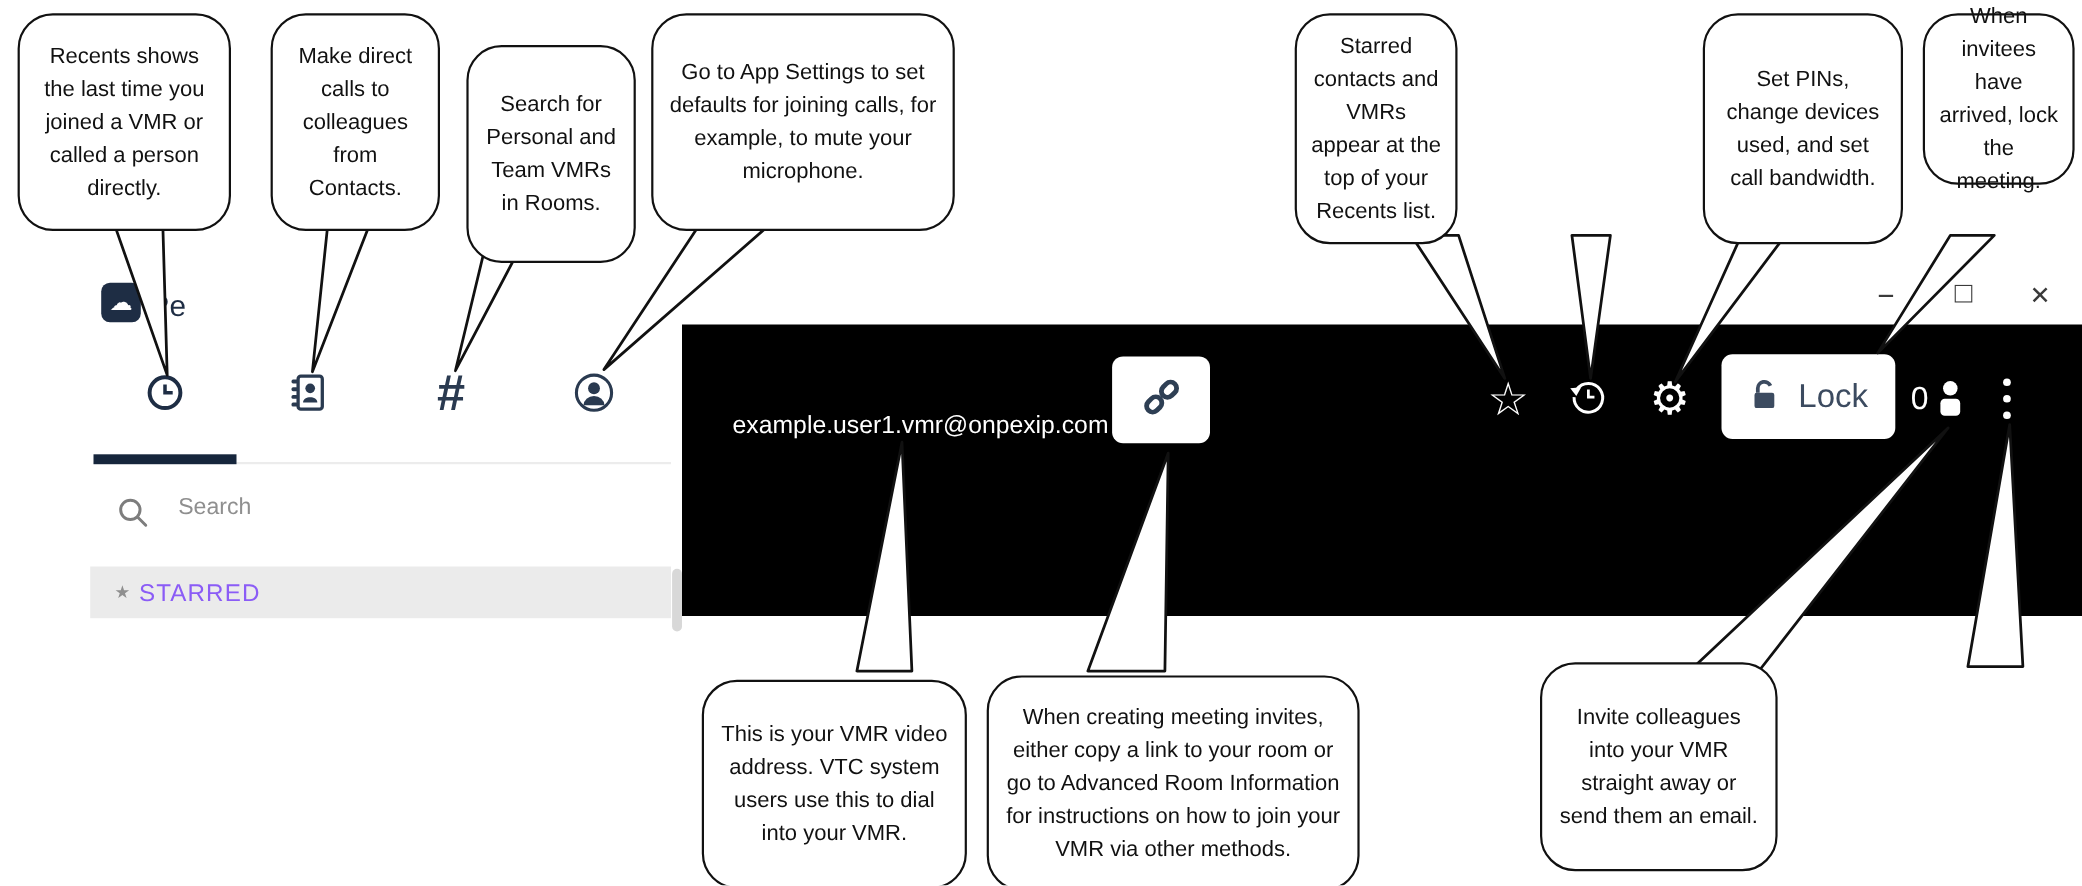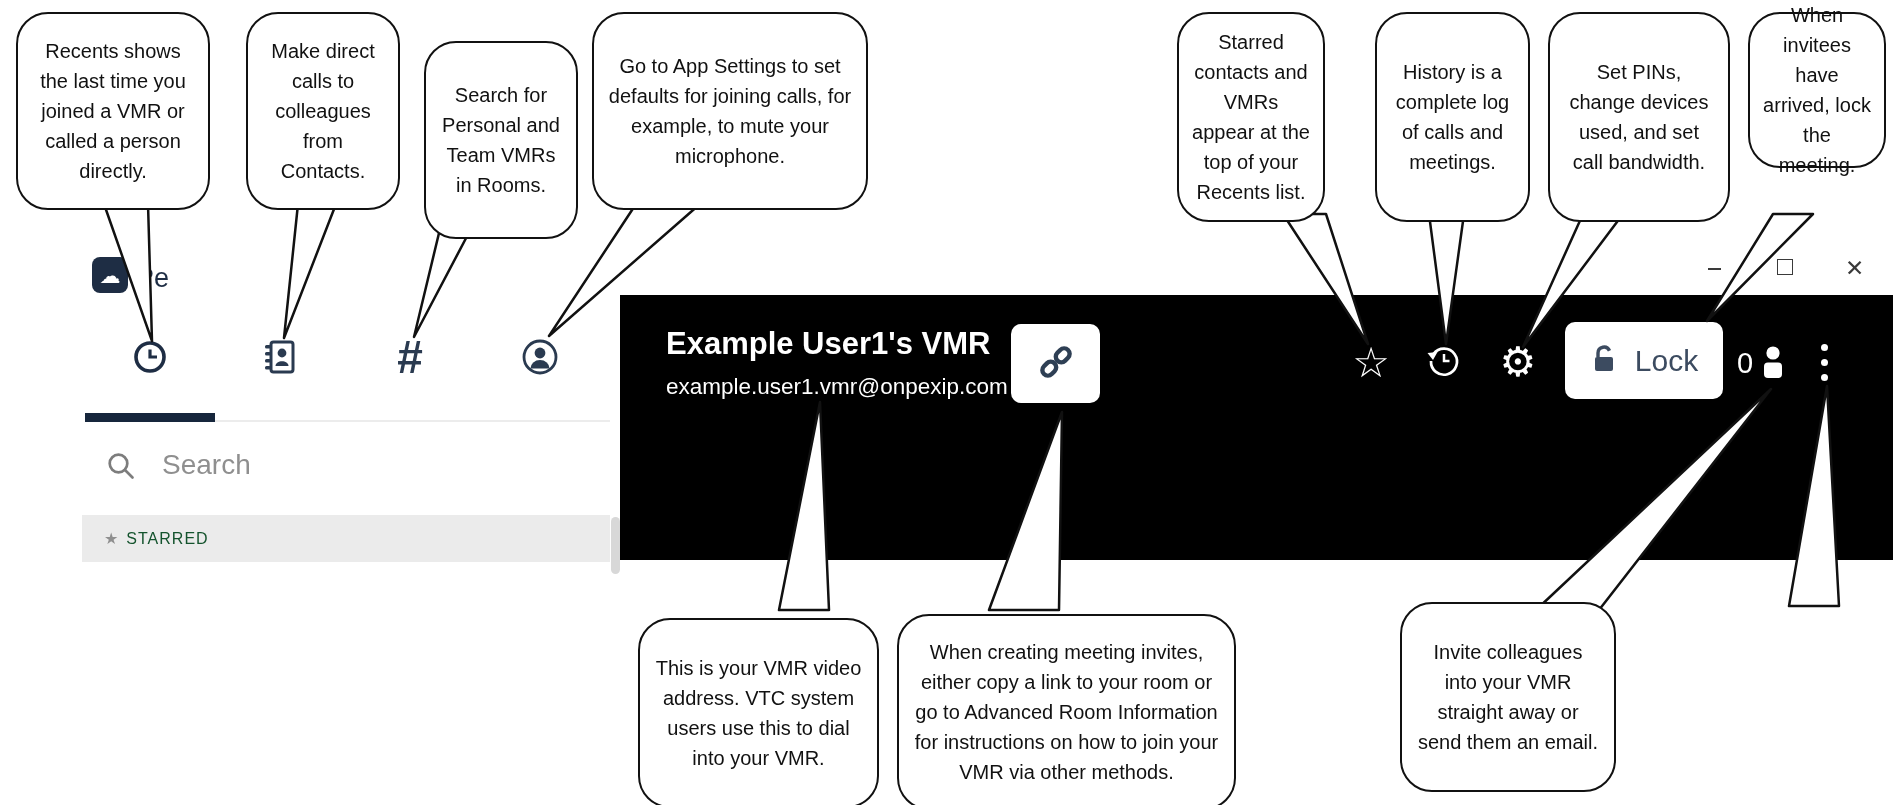"History is a complete log" div.abs { html: <div> <span>History is a complete log of calls and meetings.</span> </div> -> none }
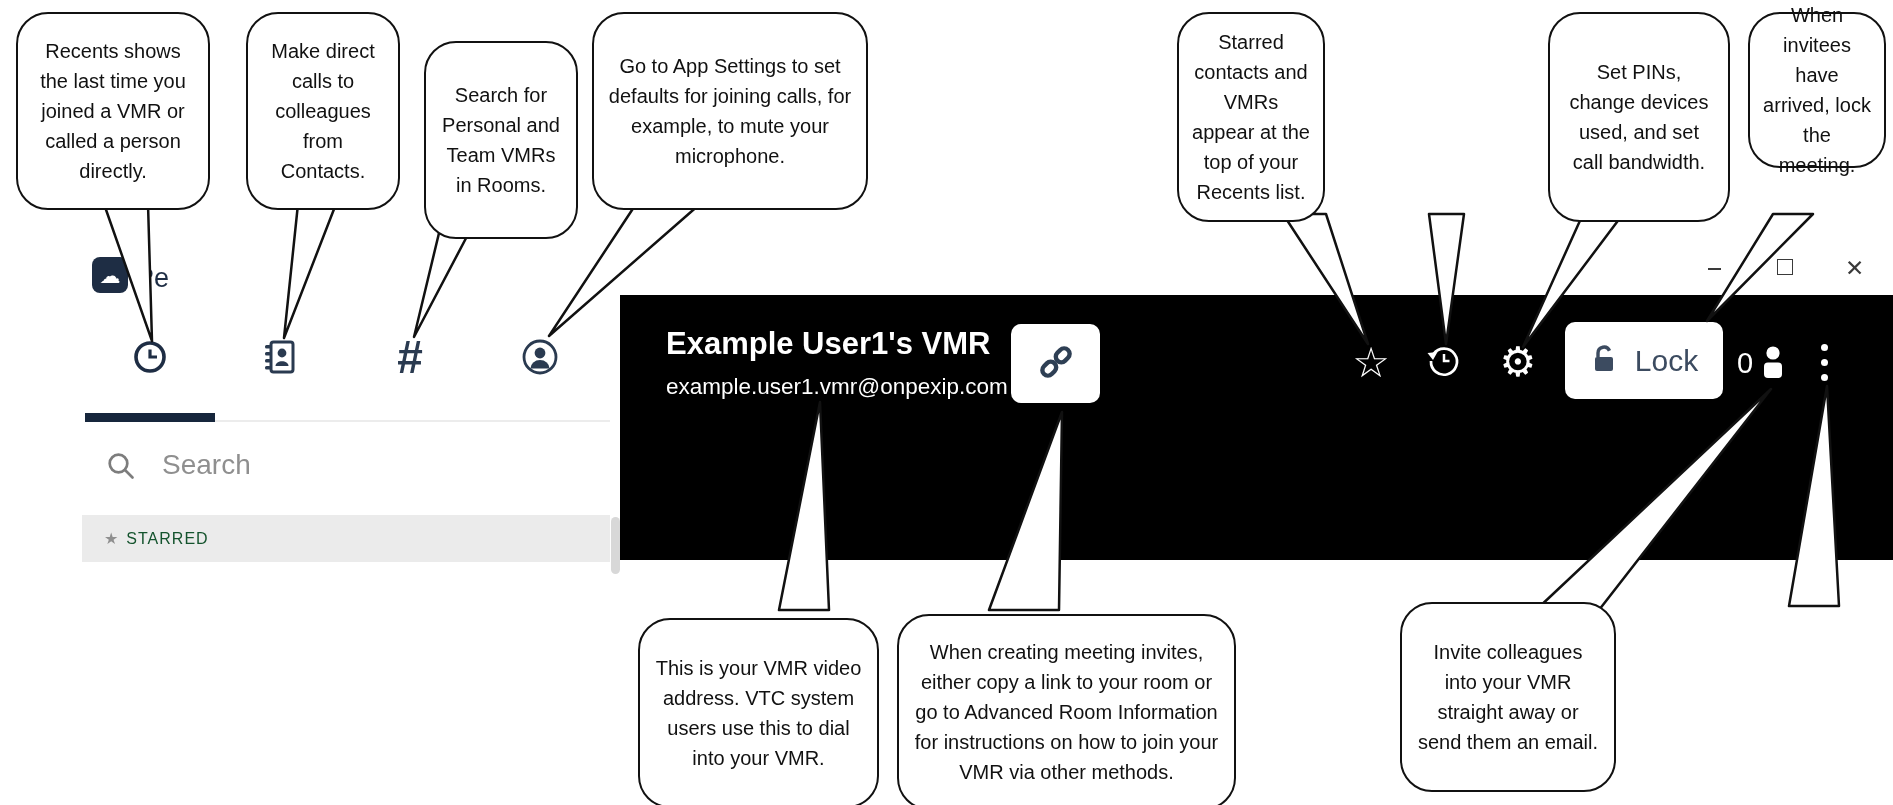"Example User1's VMR" div.abs { html: <div>Example User1's VMR</div> -> none }
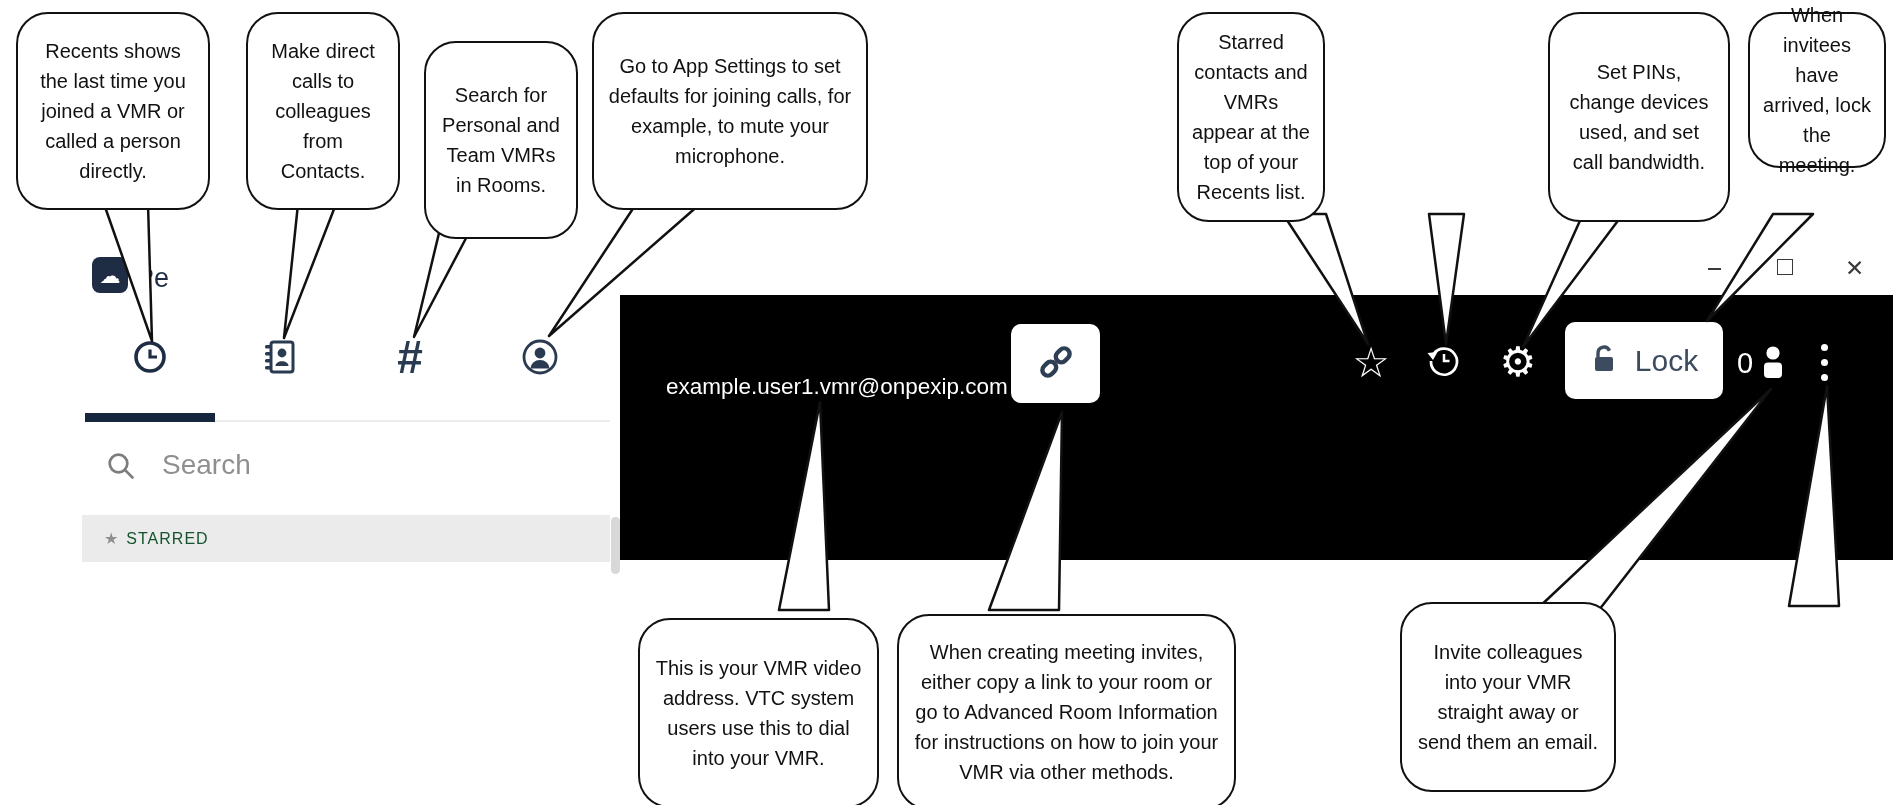"Search" .search-input { font-size: 28px -> 21px }
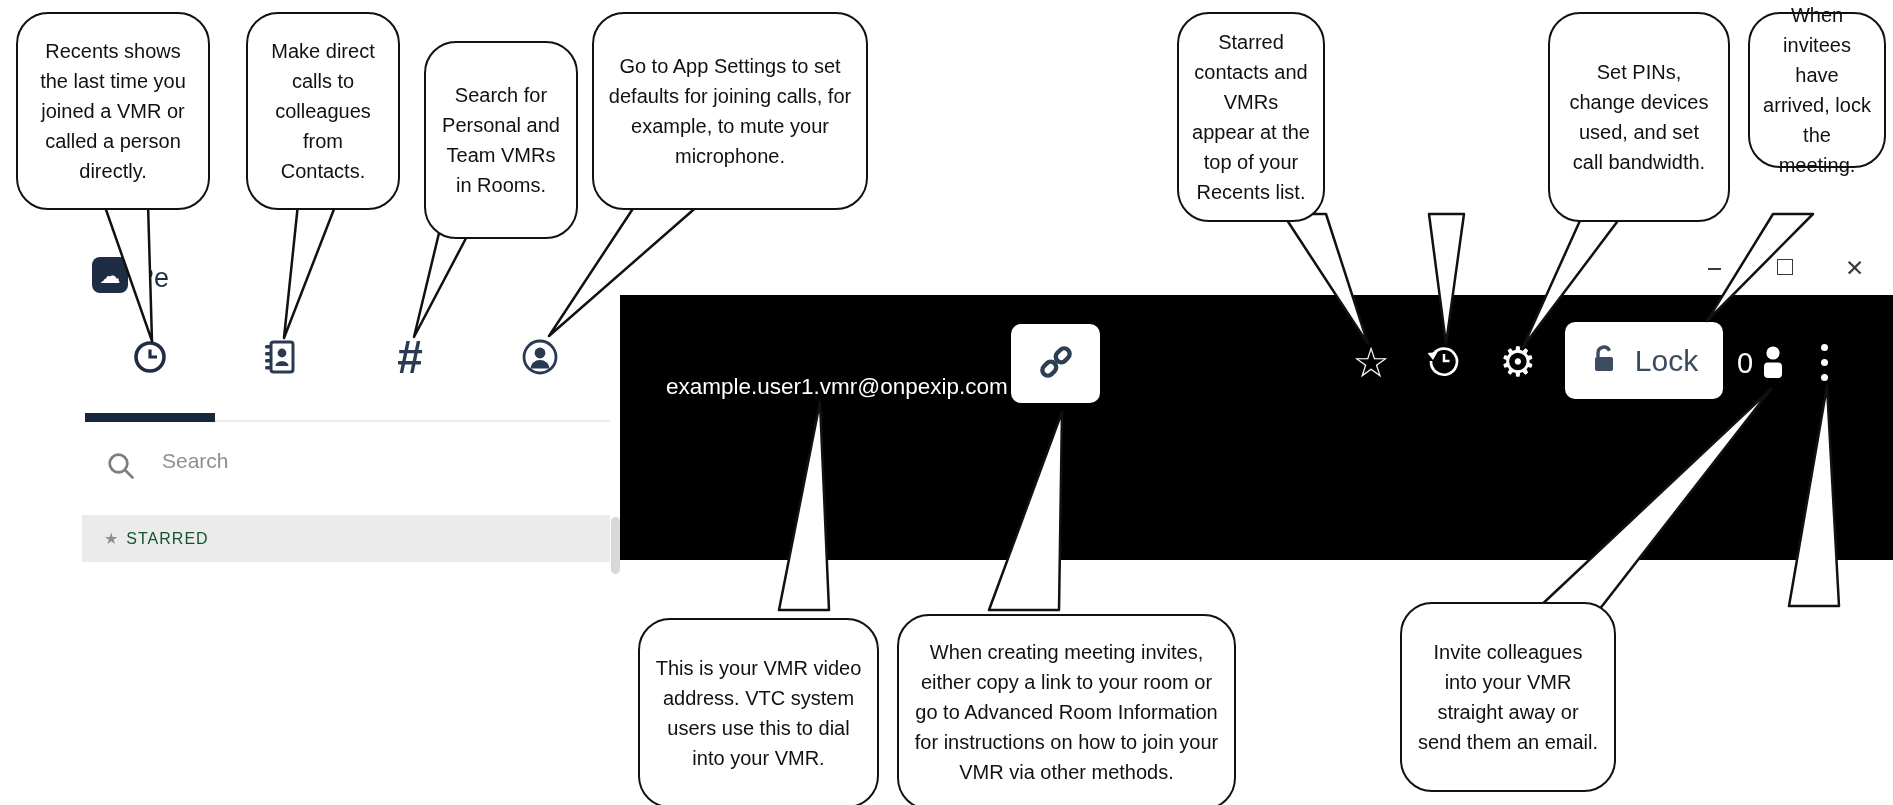"STARRED" .starred-label { color: #14532d -> #8b5cf6; font-size: 16px -> 22px }
